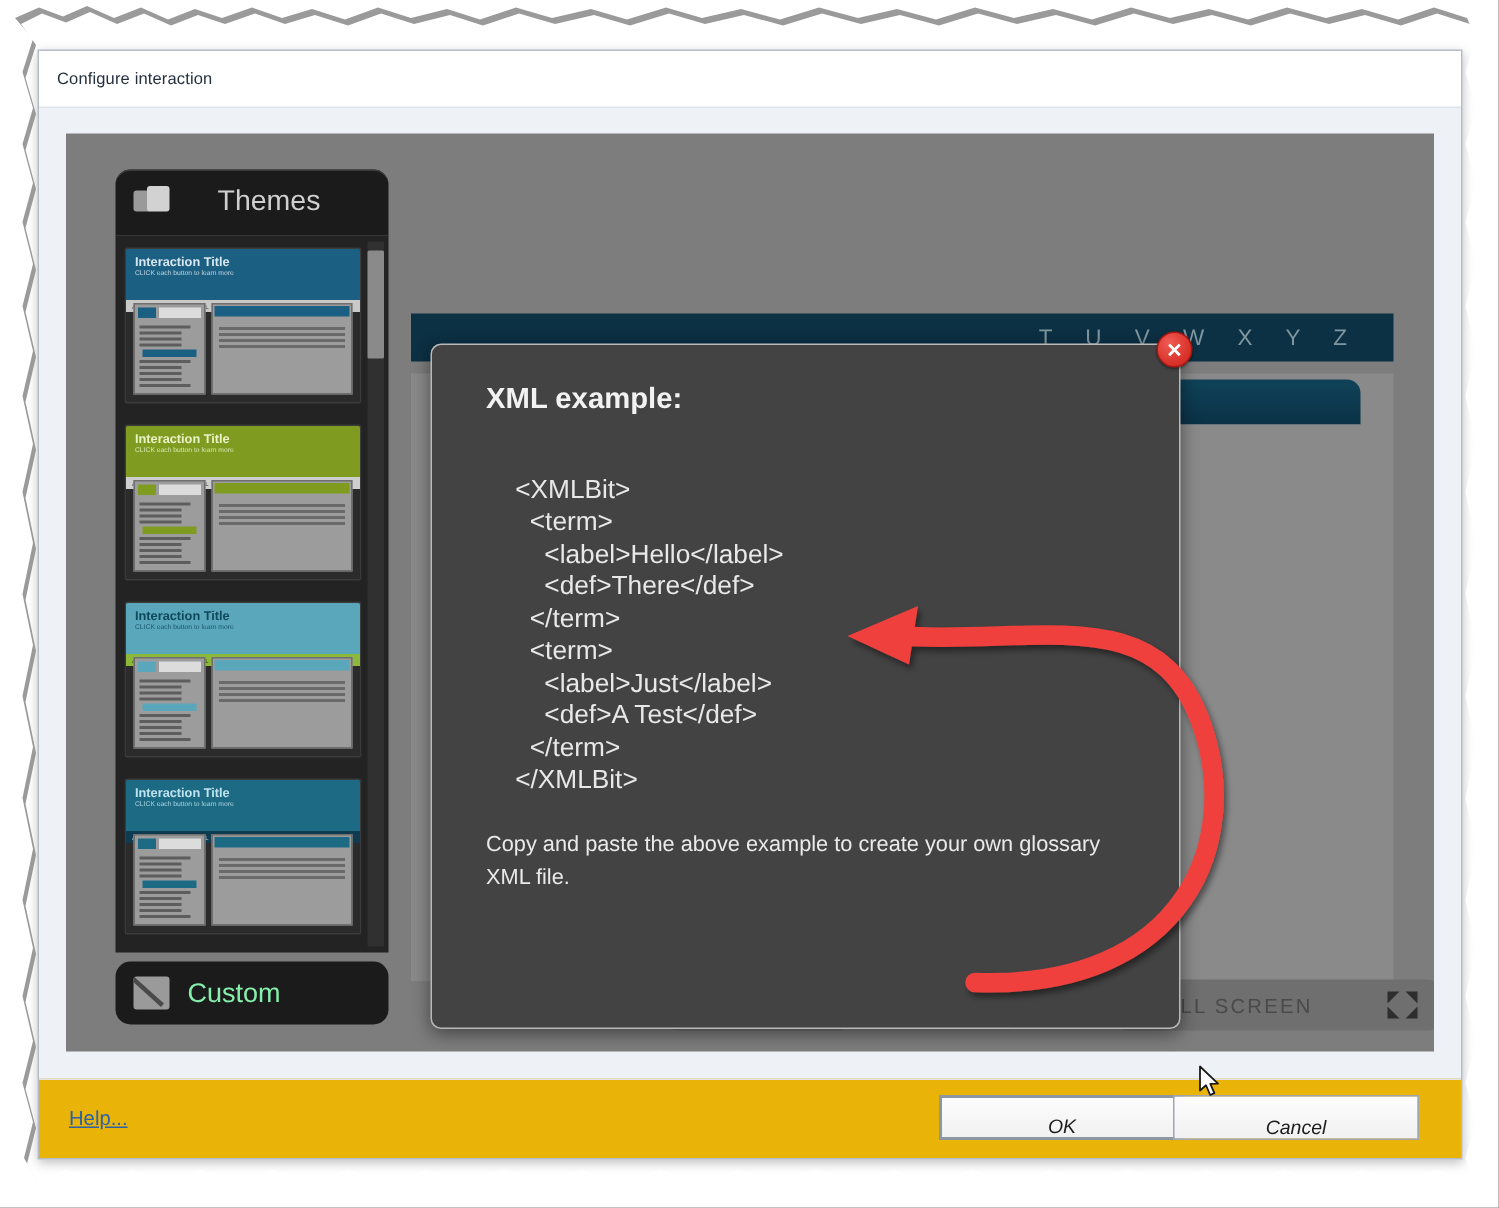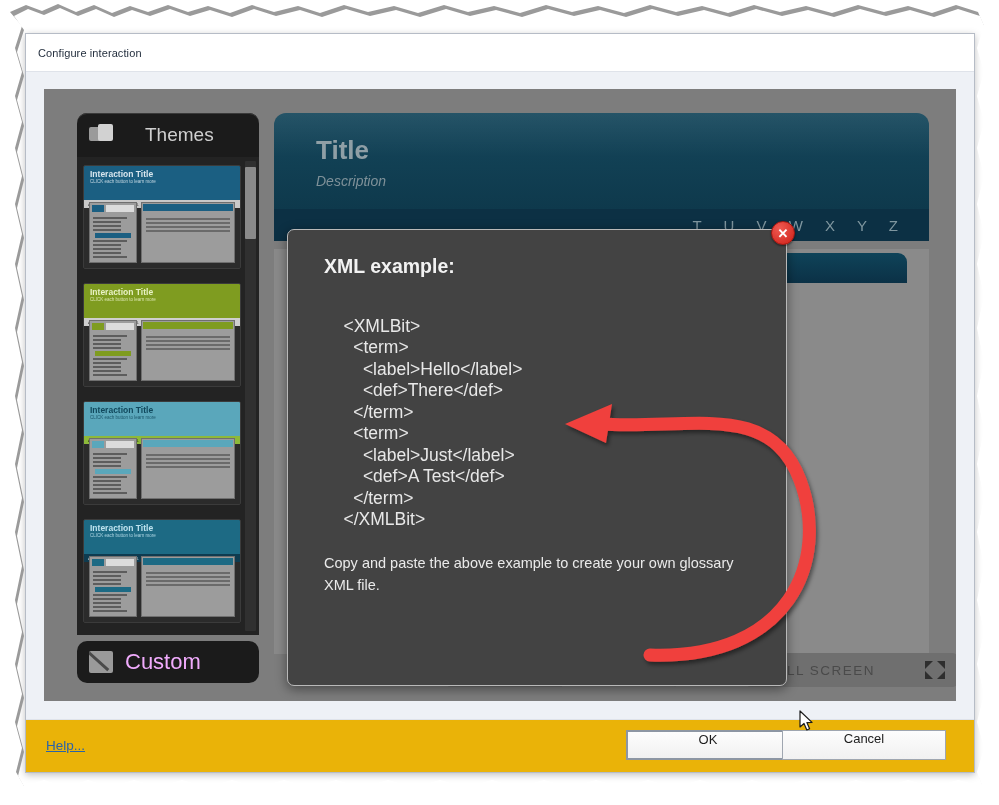"Title" div { html: <div> <div></div> <div>Title</div> <div>Description</div> </div> -> none }
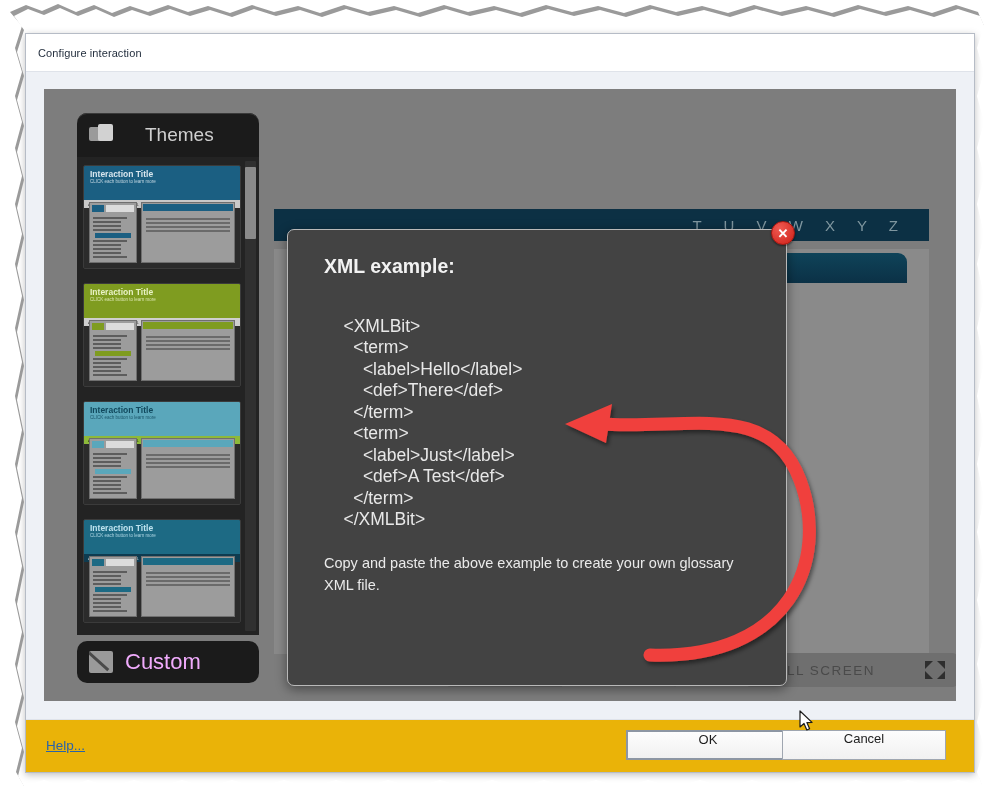"Custom" #custom-btn .label { color: #f0abfc -> #86efac; font-size: 22px -> 18px }
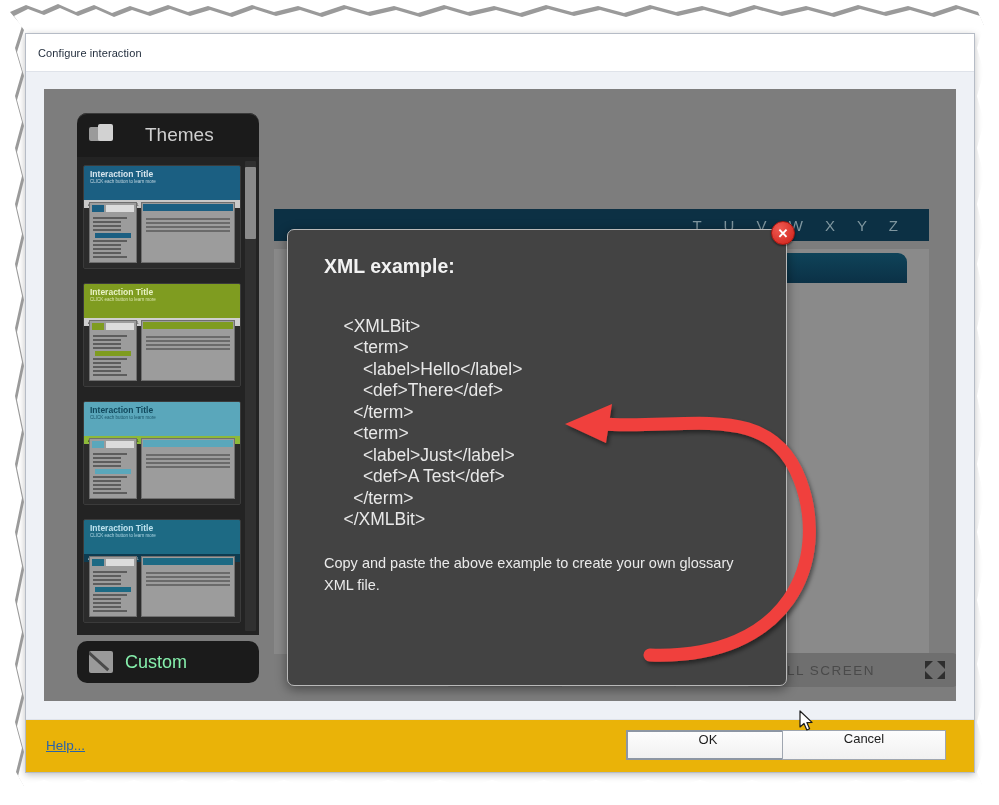"OK" .dlg-btn { align-items: flex-start -> flex-end; font-style: none -> italic }
